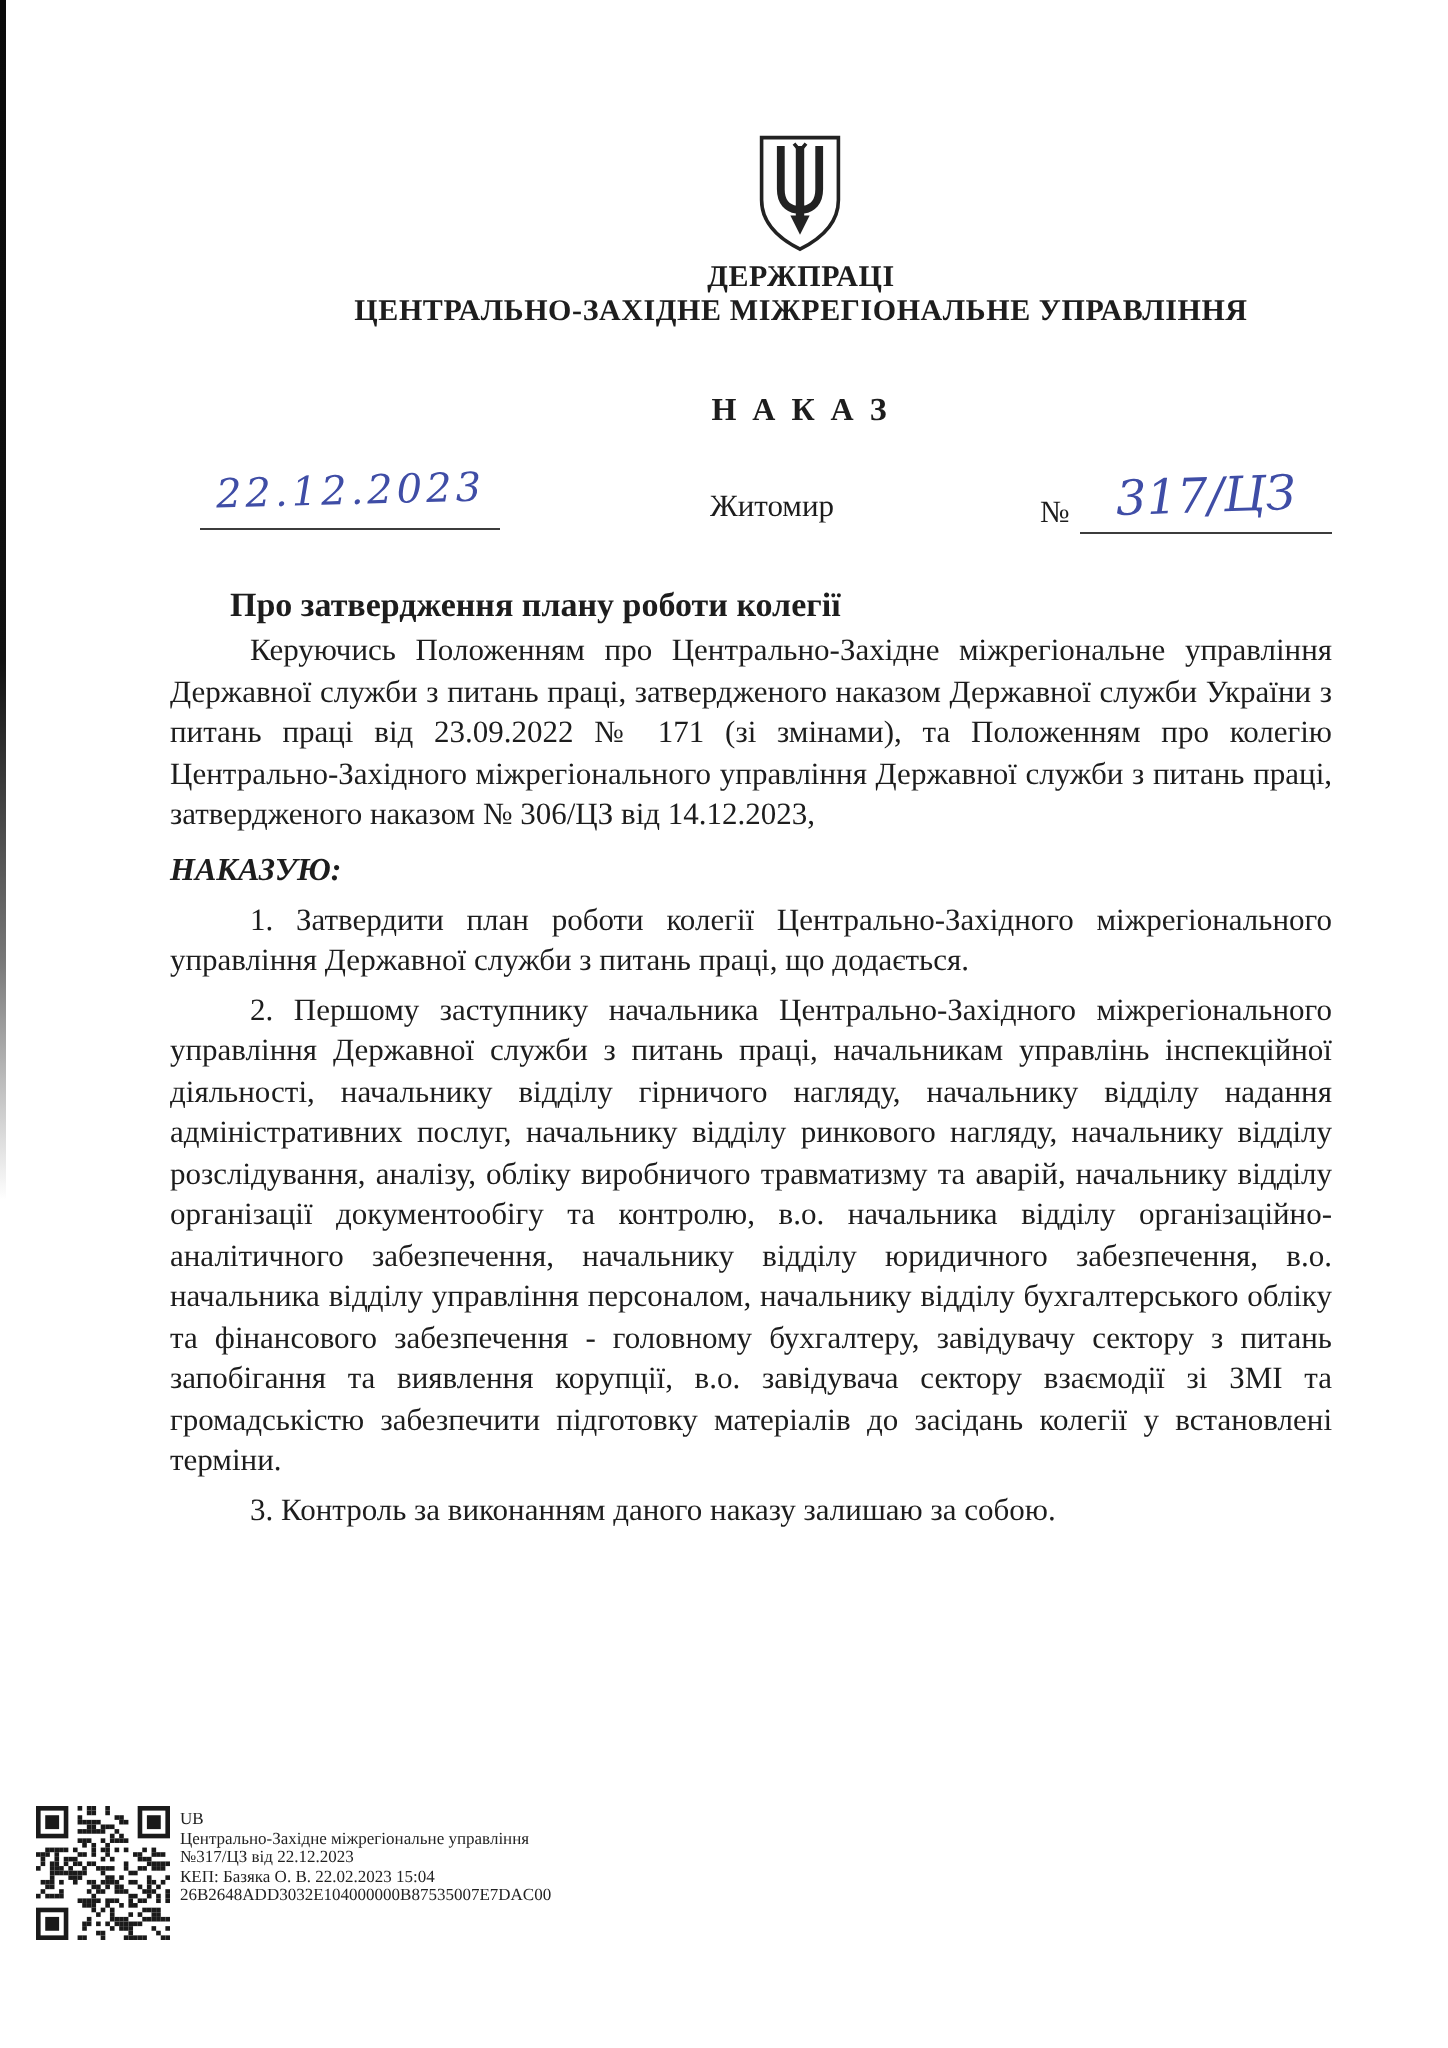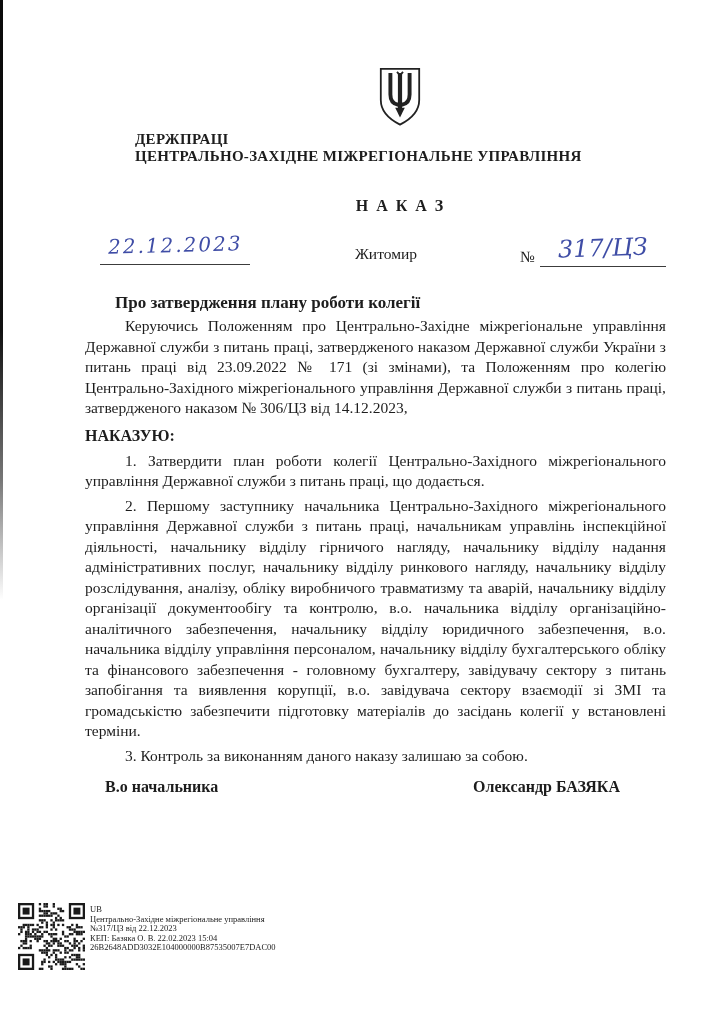"ДЕРЖПРАЦІ" .hdr-line { text-align: left -> center }
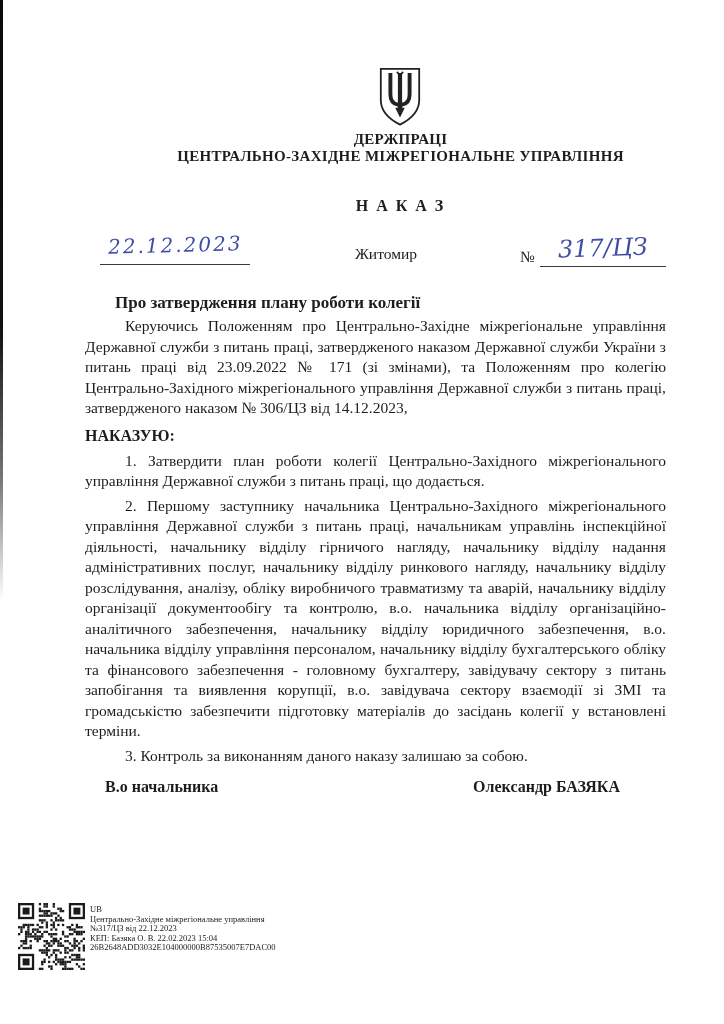"НАКАЗУЮ:" .directive { font-style: none -> italic }
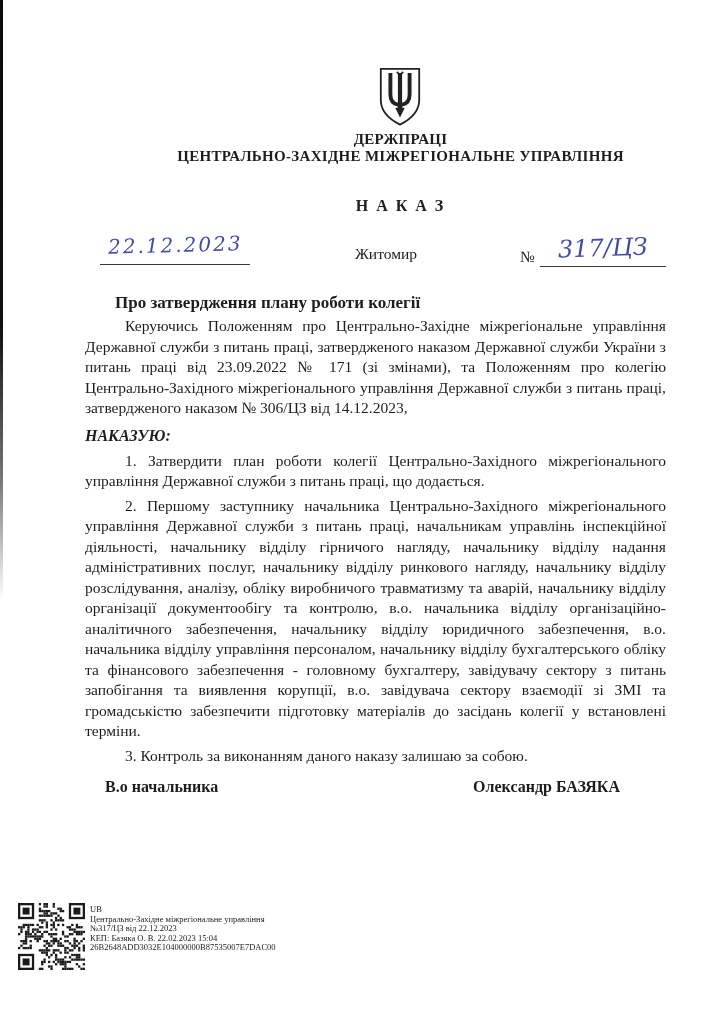"В.о начальника" div.sig-row { html: <div> <span>В.о начальника</span> <span>Олександр БАЗЯКА</span> </div> -> none }
